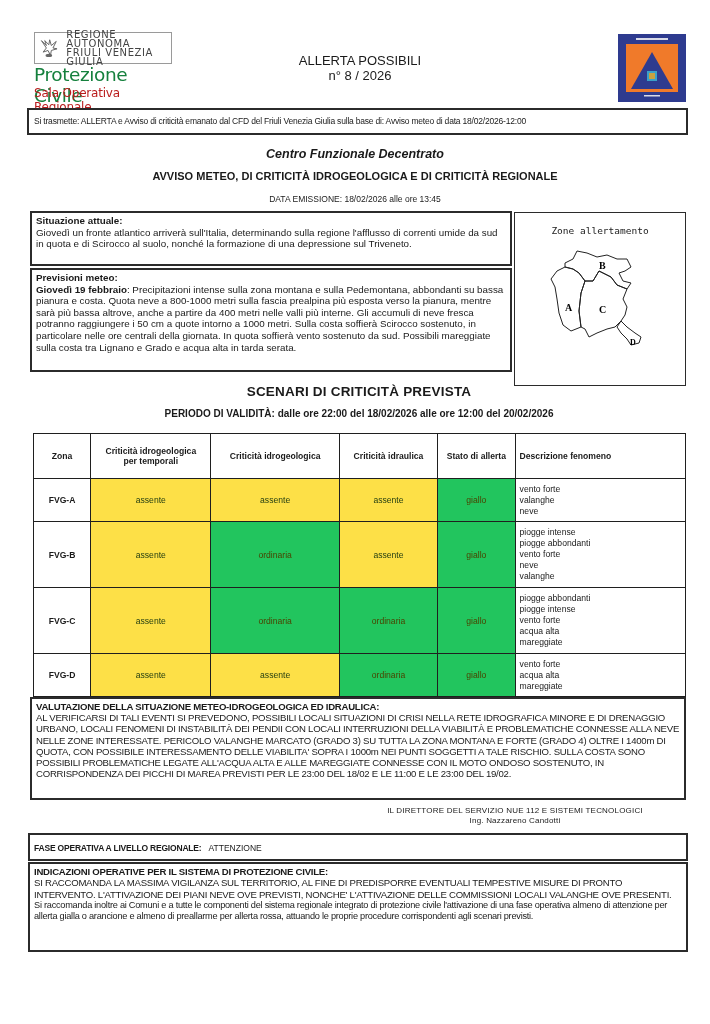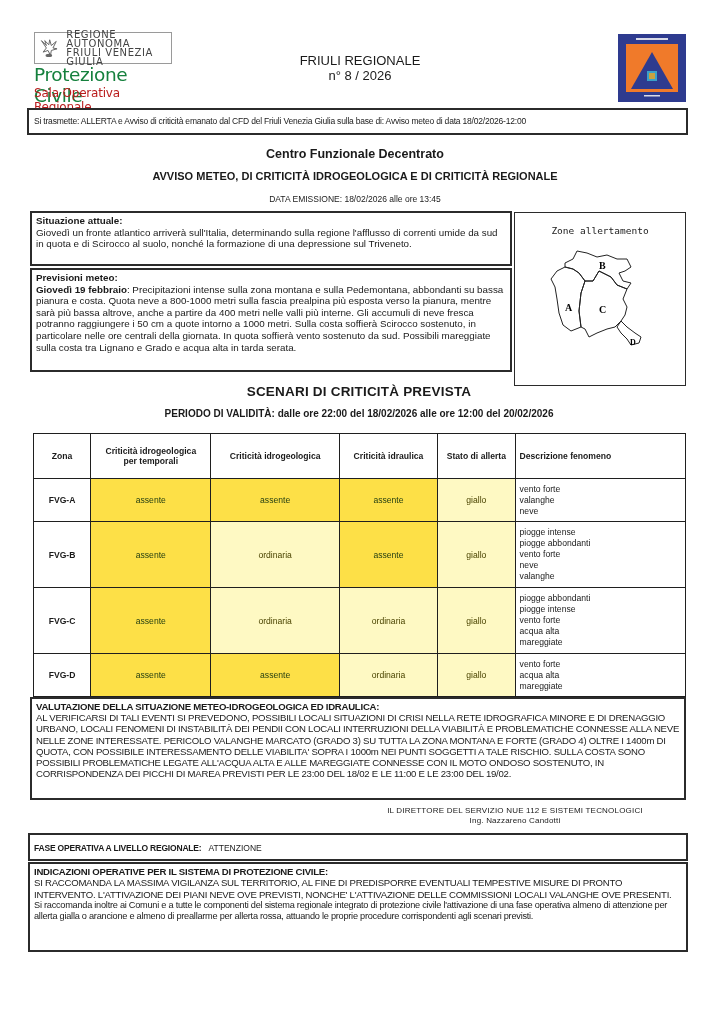"FRIULI REGIONALE" div { text: FRIULI REGIONALE -> ALLERTA POSSIBILI }
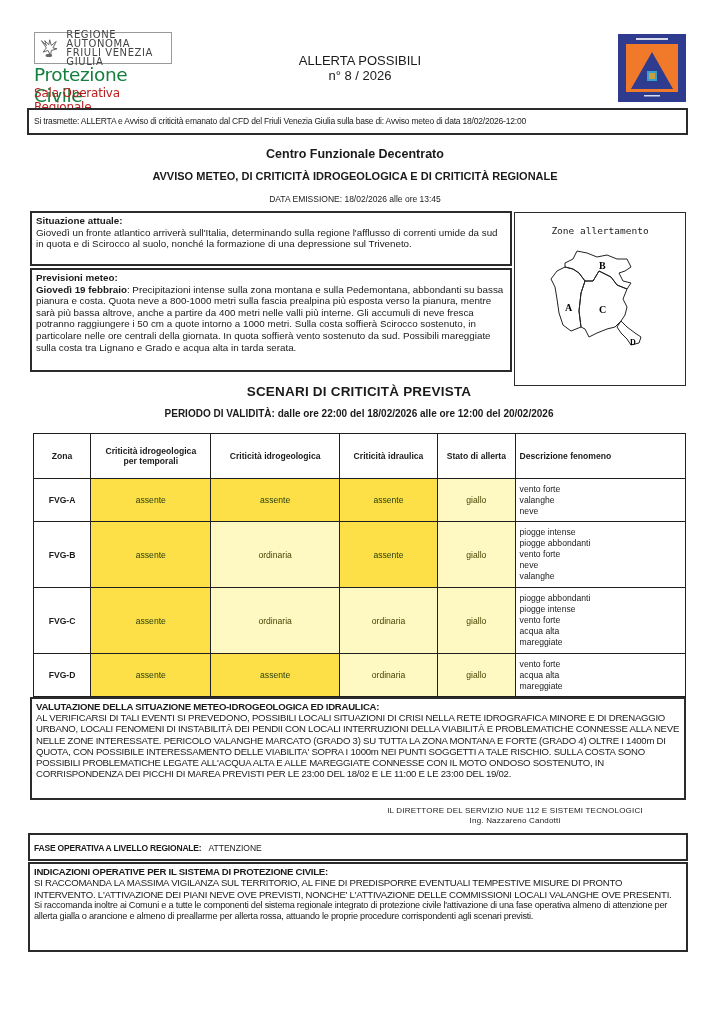"Centro Funzionale Decentrato" .cfd { font-style: none -> italic }
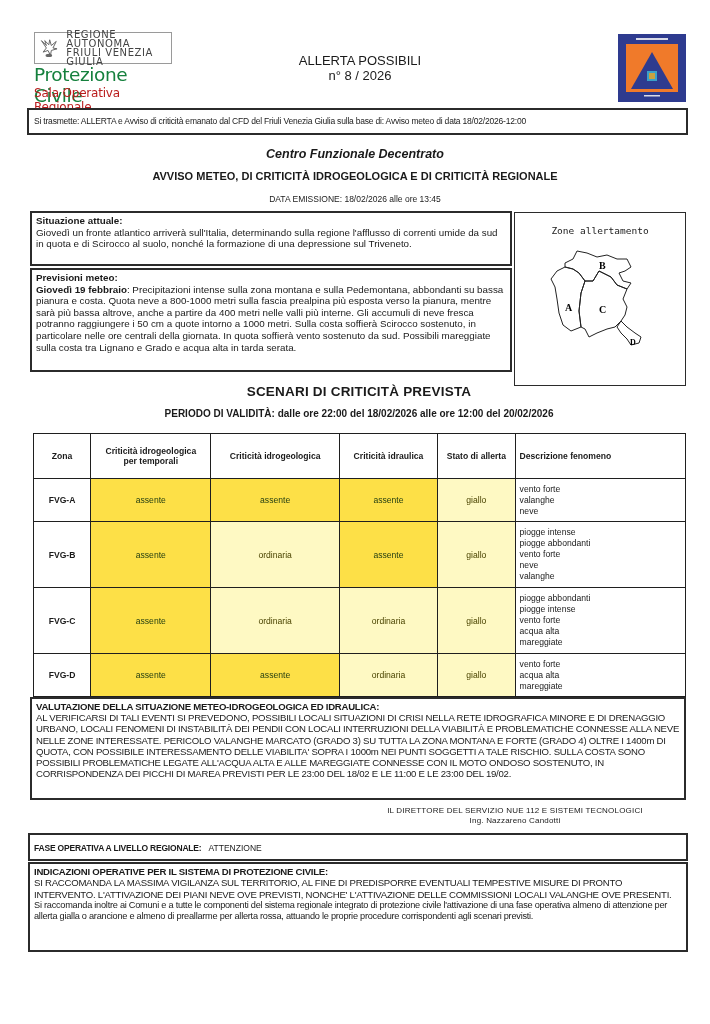"giallo" .yellow { background: #fef9c3 -> #22c55e }
